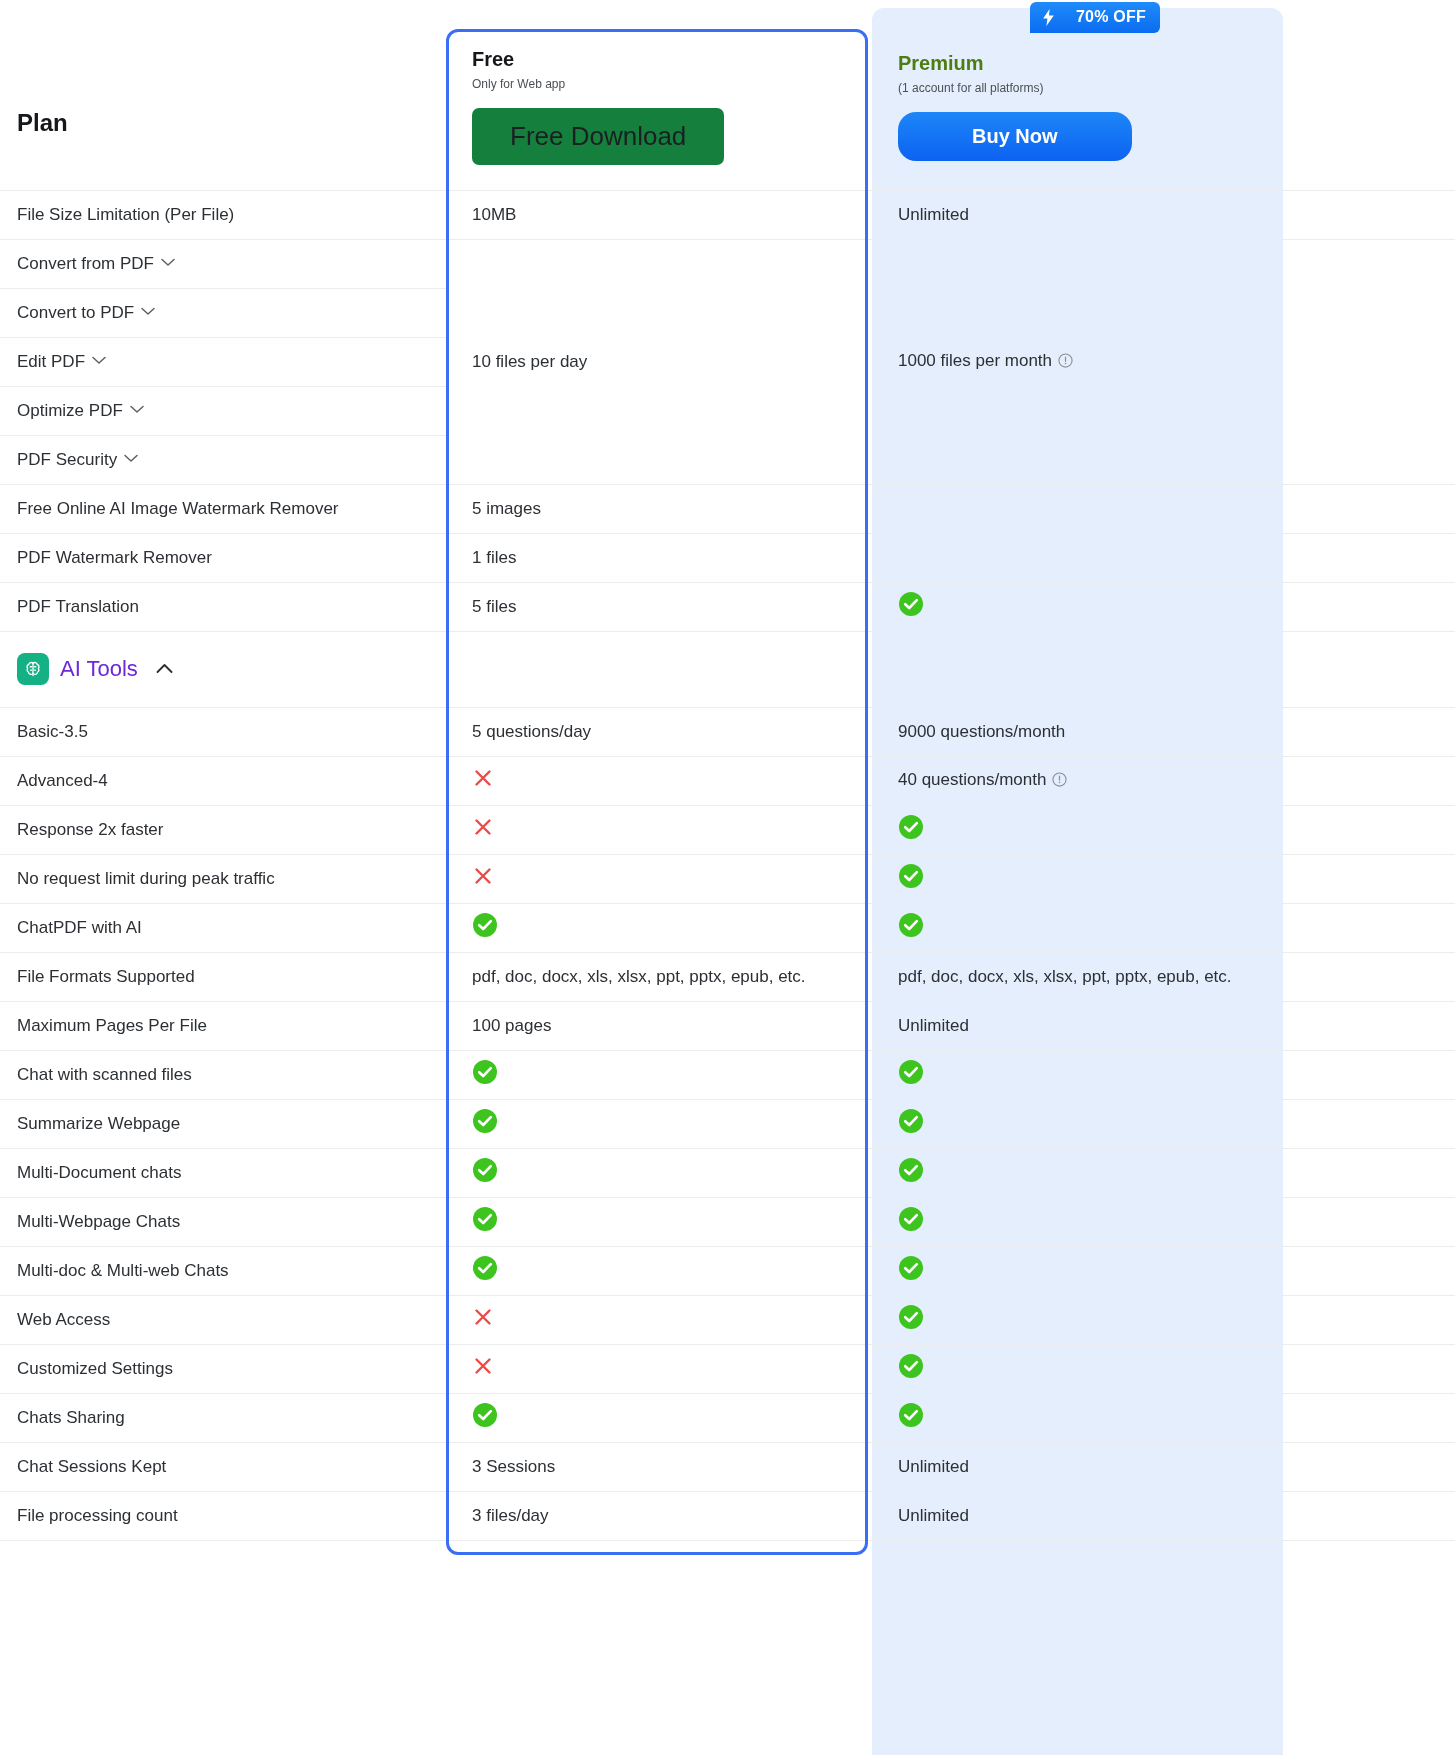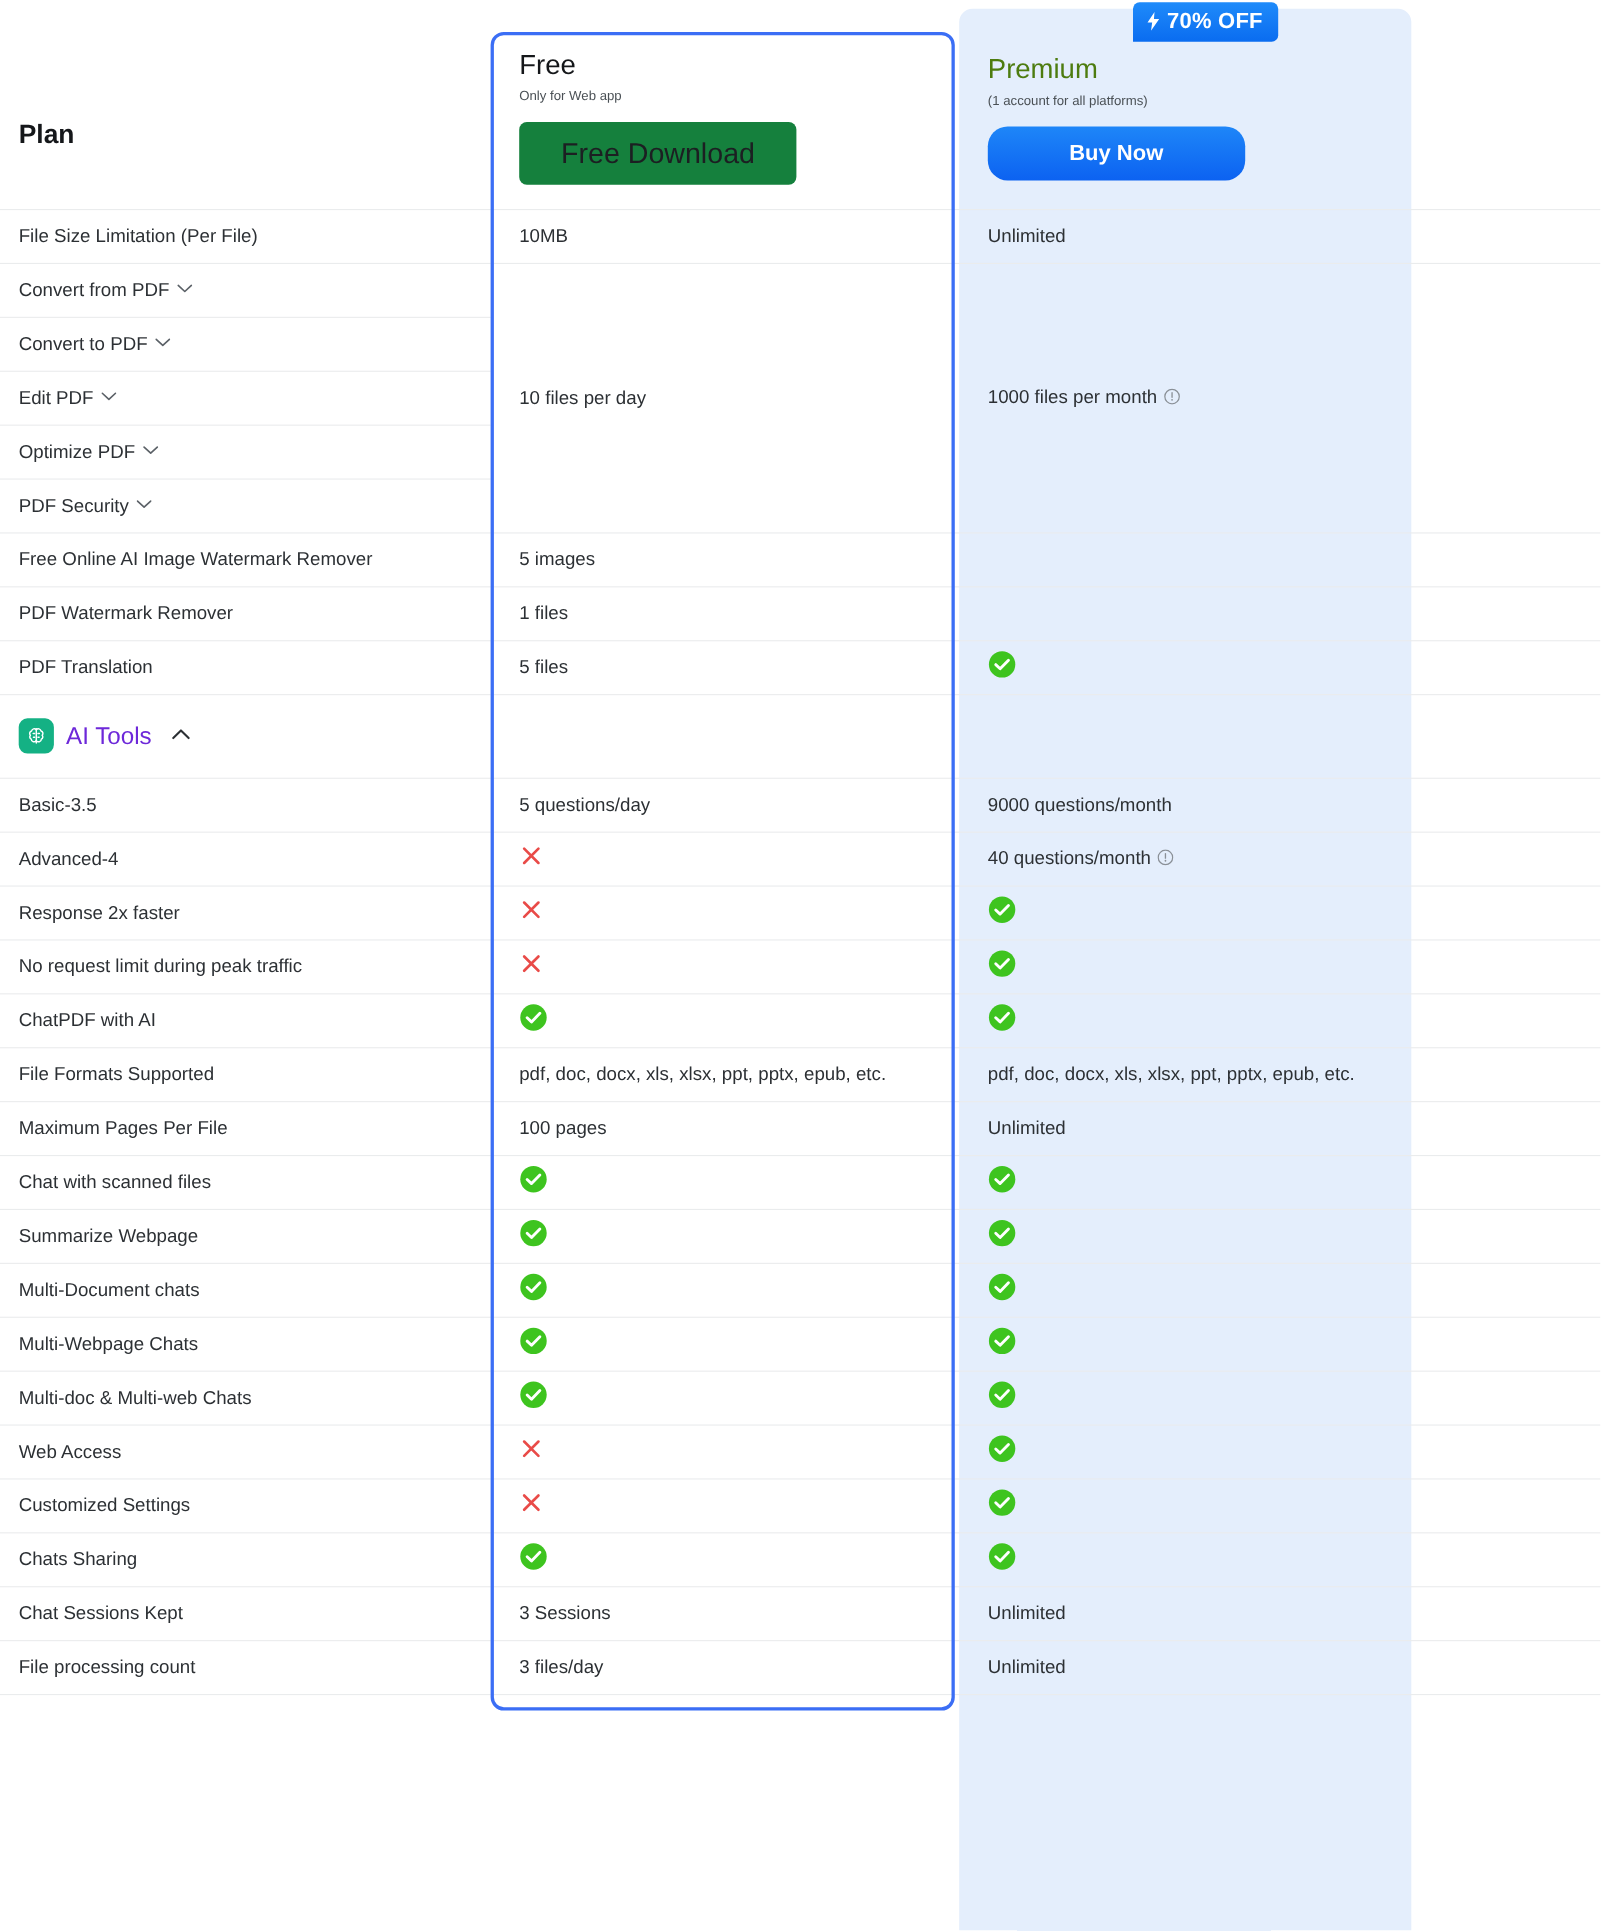"70% OFF" .badge { font-size: 20px -> 16px; gap: 6px -> 21px }
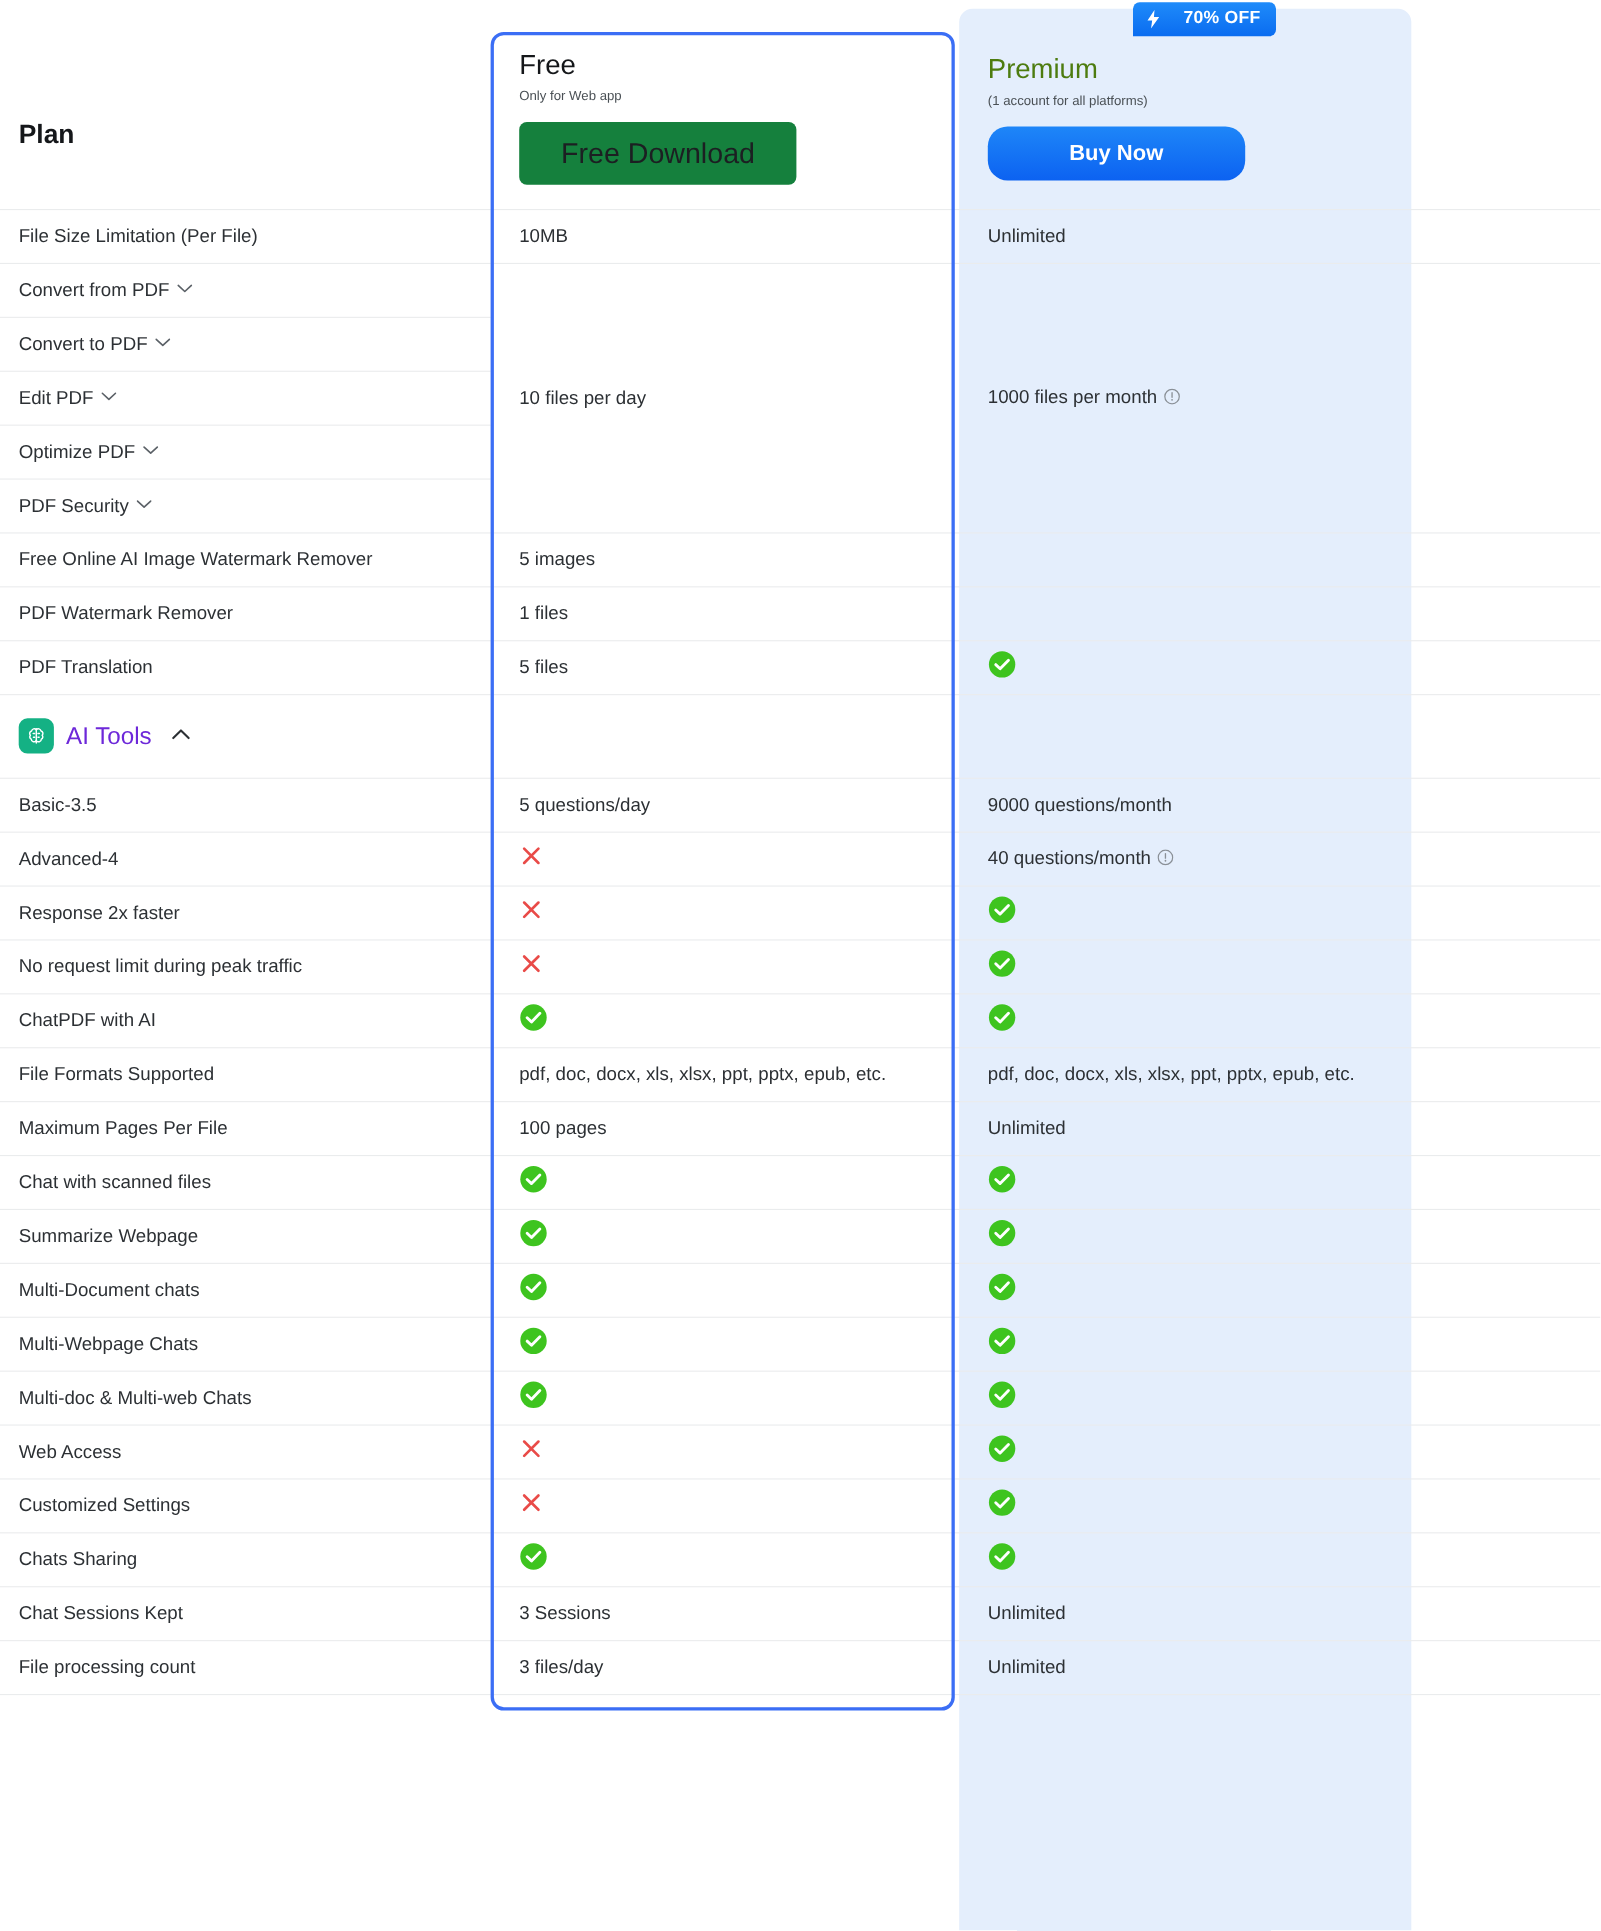"Free" .plan-title { font-size: 25px -> 20px; font-weight: normal -> bold }
